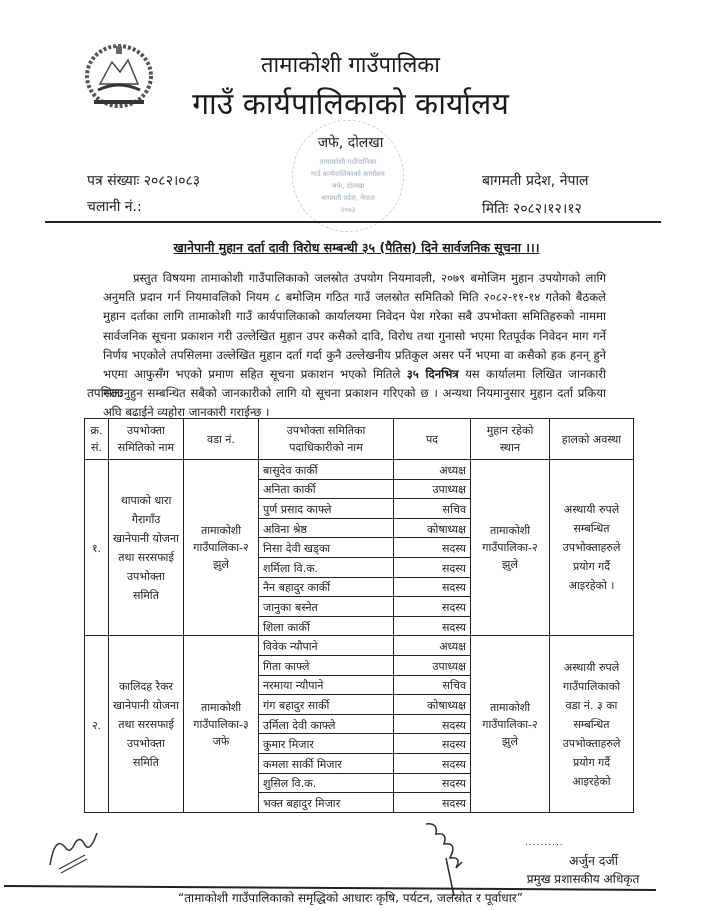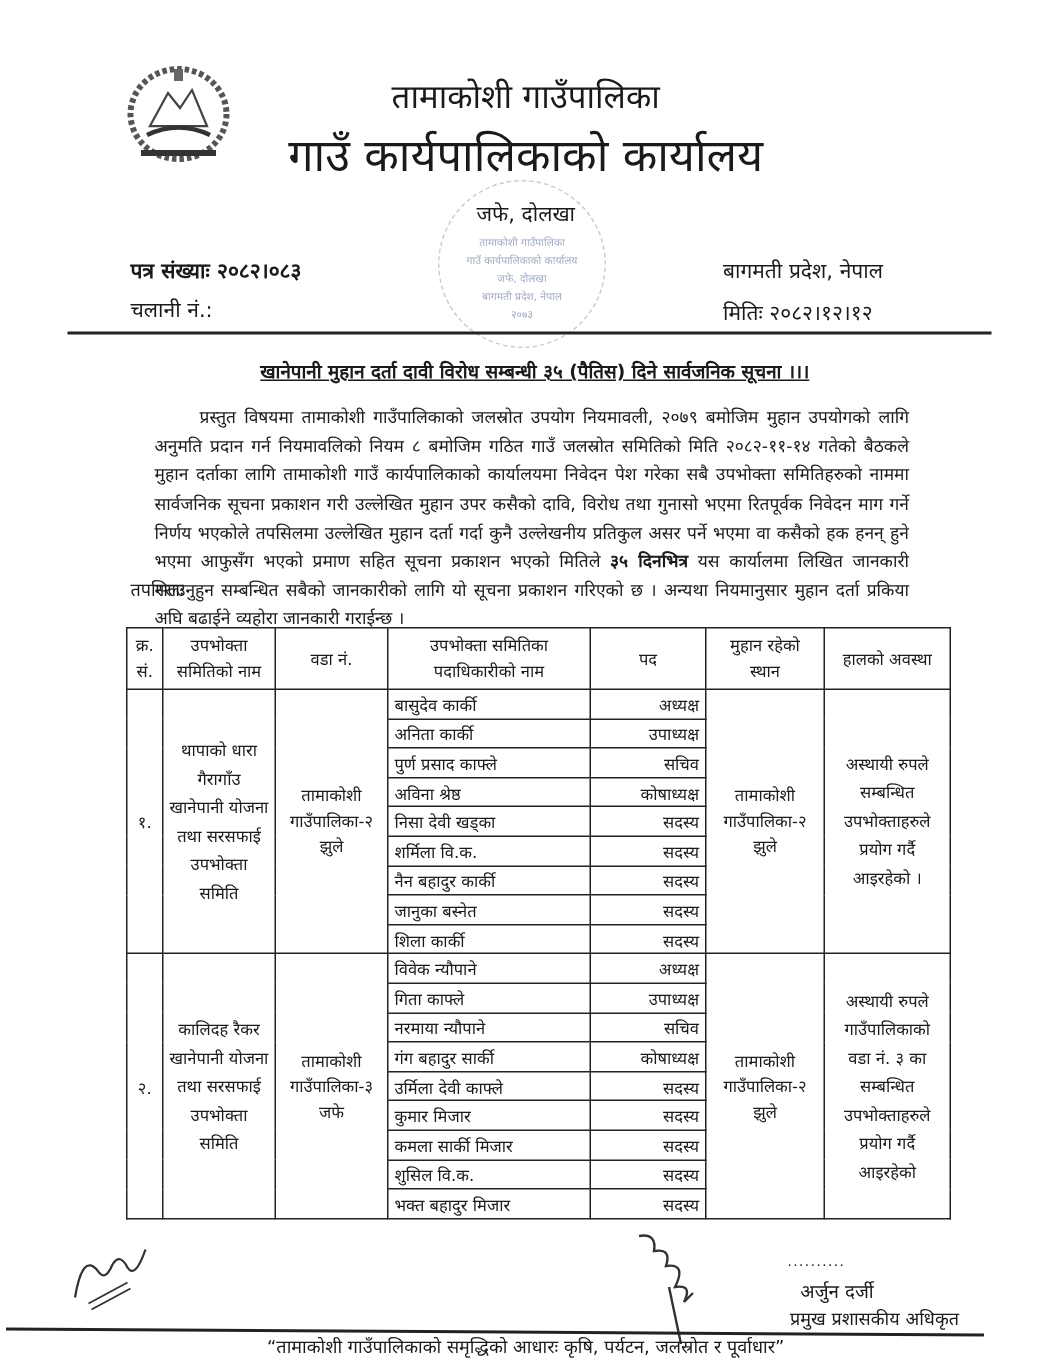"पत्र संख्याः २०८२।०८३" div.abs { font-weight: bold -> none }
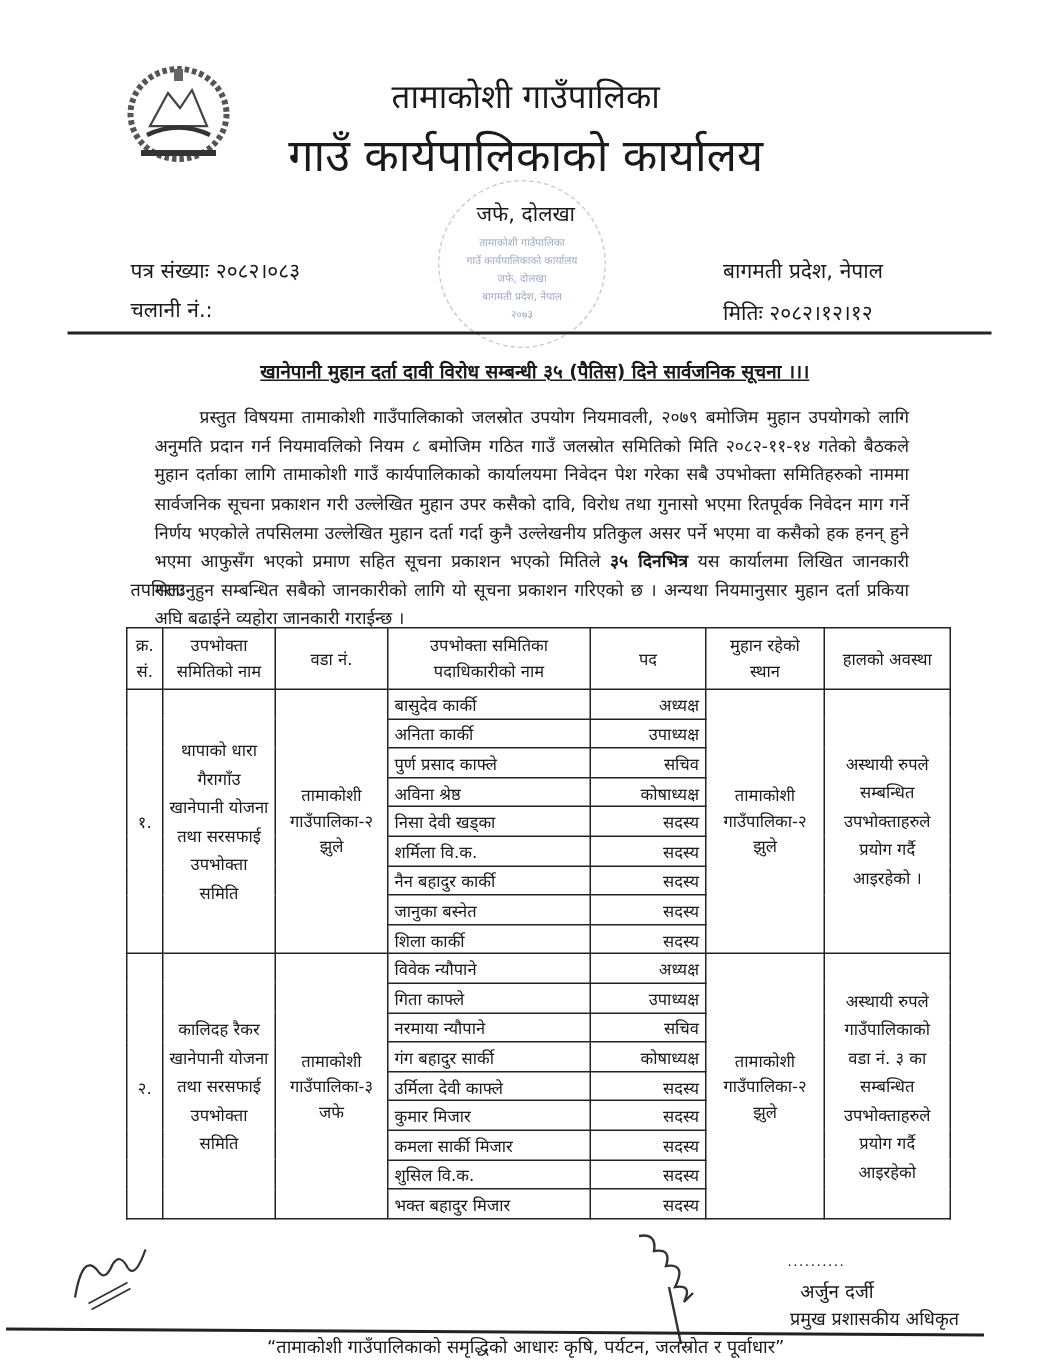"अर्जुन दर्जी" .signer { text-align: center -> right }
